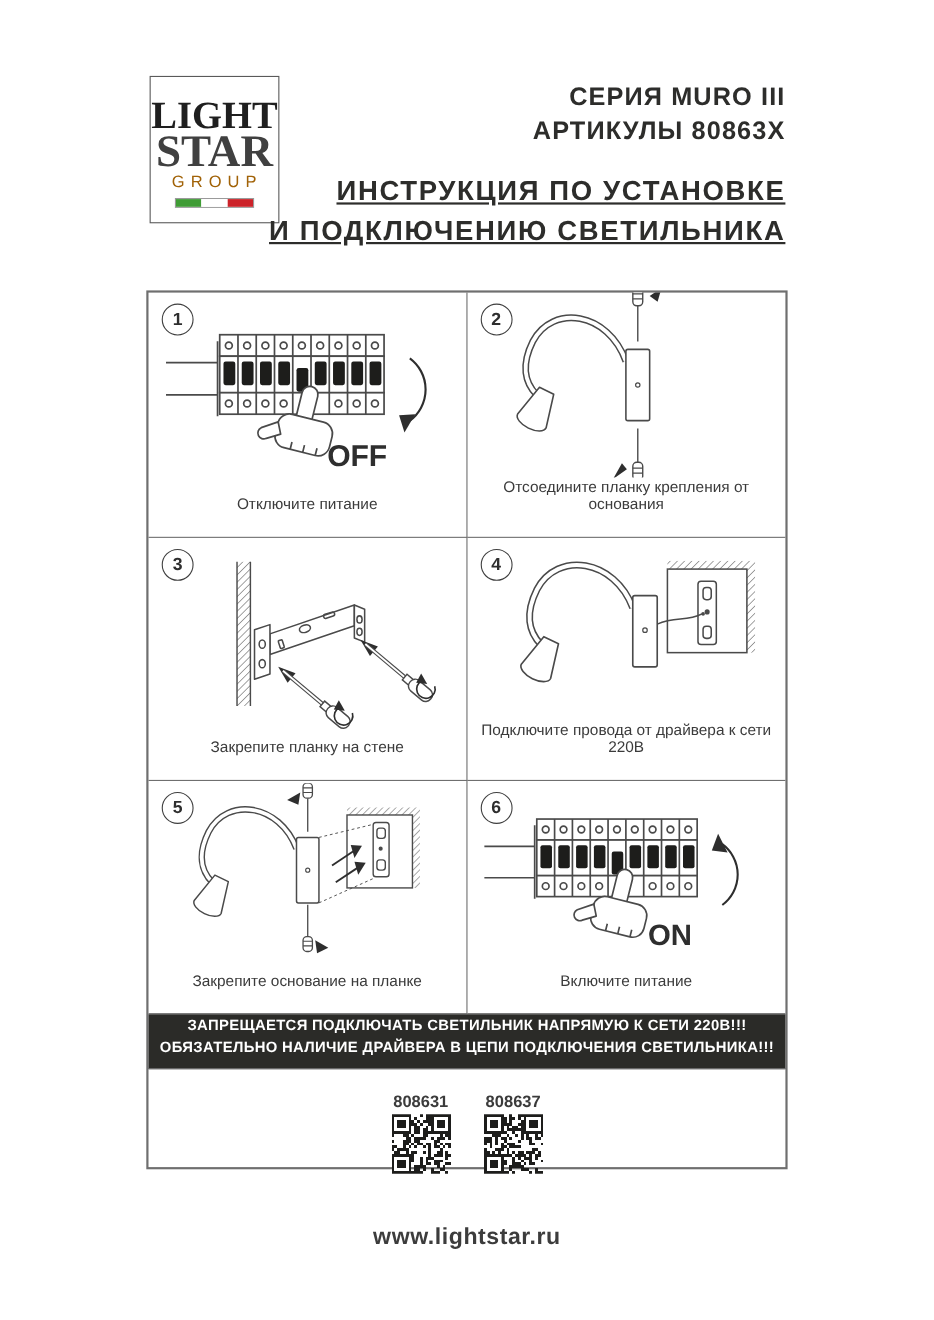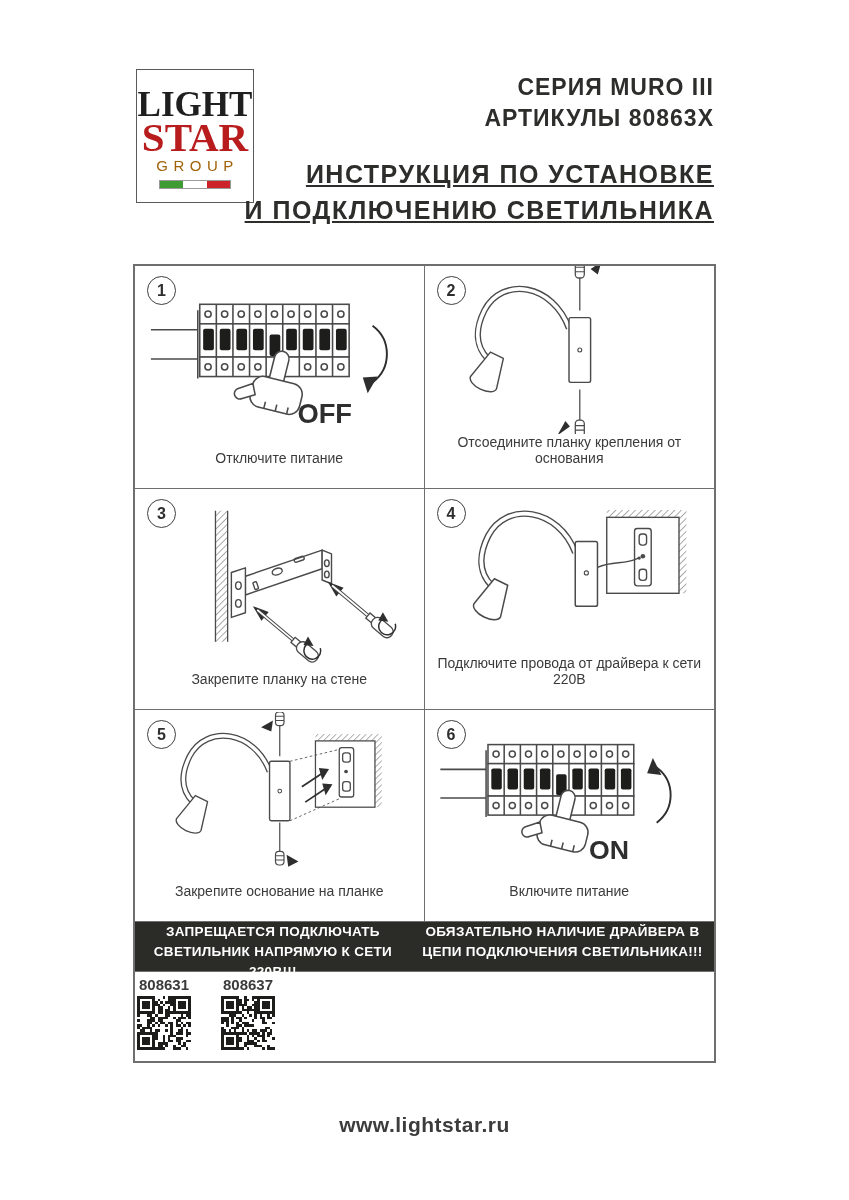"STAR" .logo-star { color: #b91c1c -> #404040 }
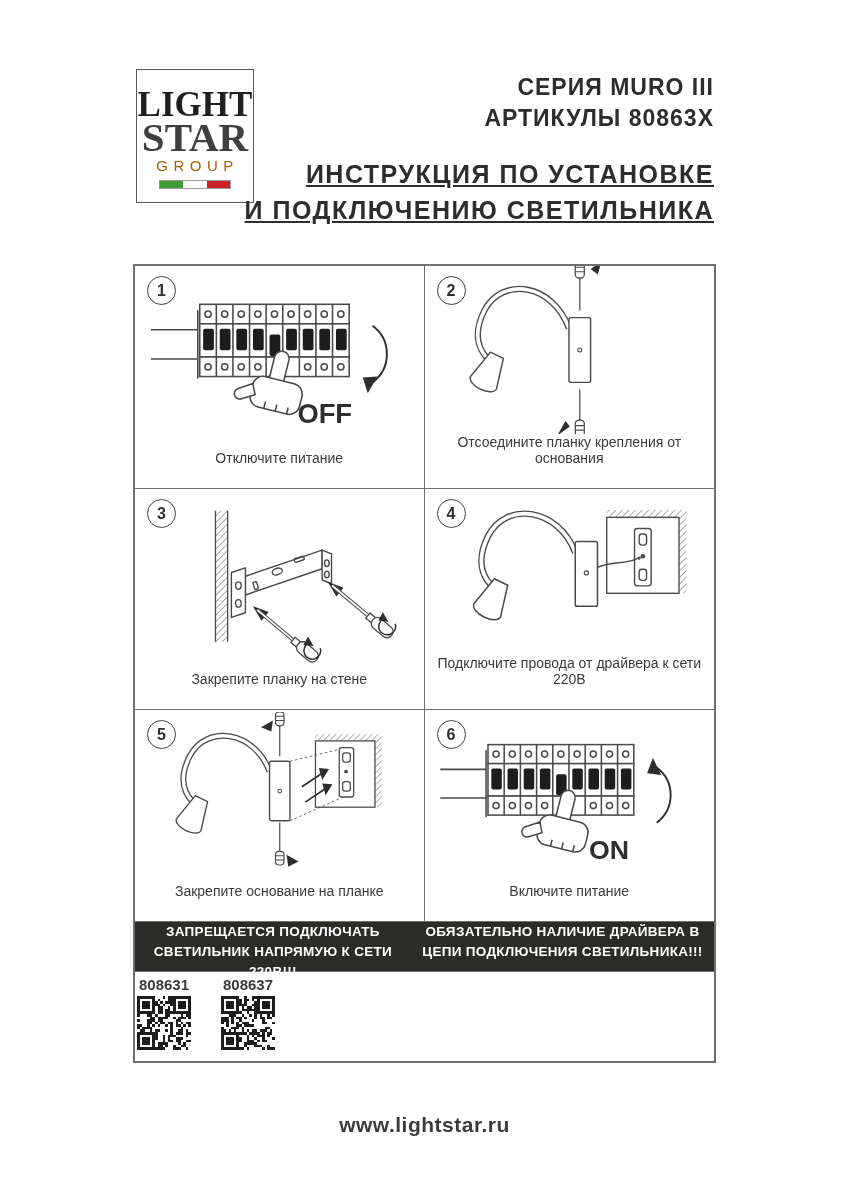"ЗАПРЕЩАЕТСЯ ПОДКЛЮЧАТЬ СВЕТИЛЬНИК" .warning { flex-direction: none -> column }
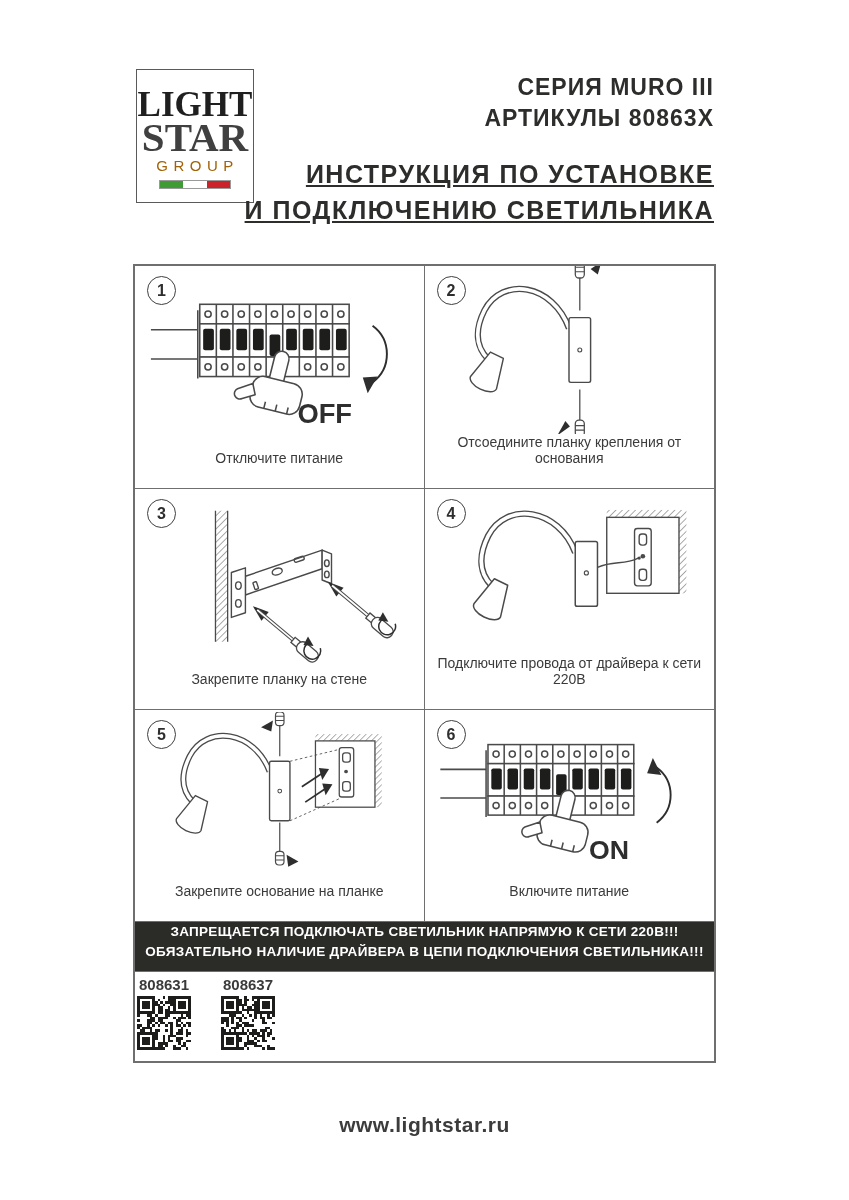"808631" .qr-row { justify-content: none -> center; padding-top: 2px -> 19px }
